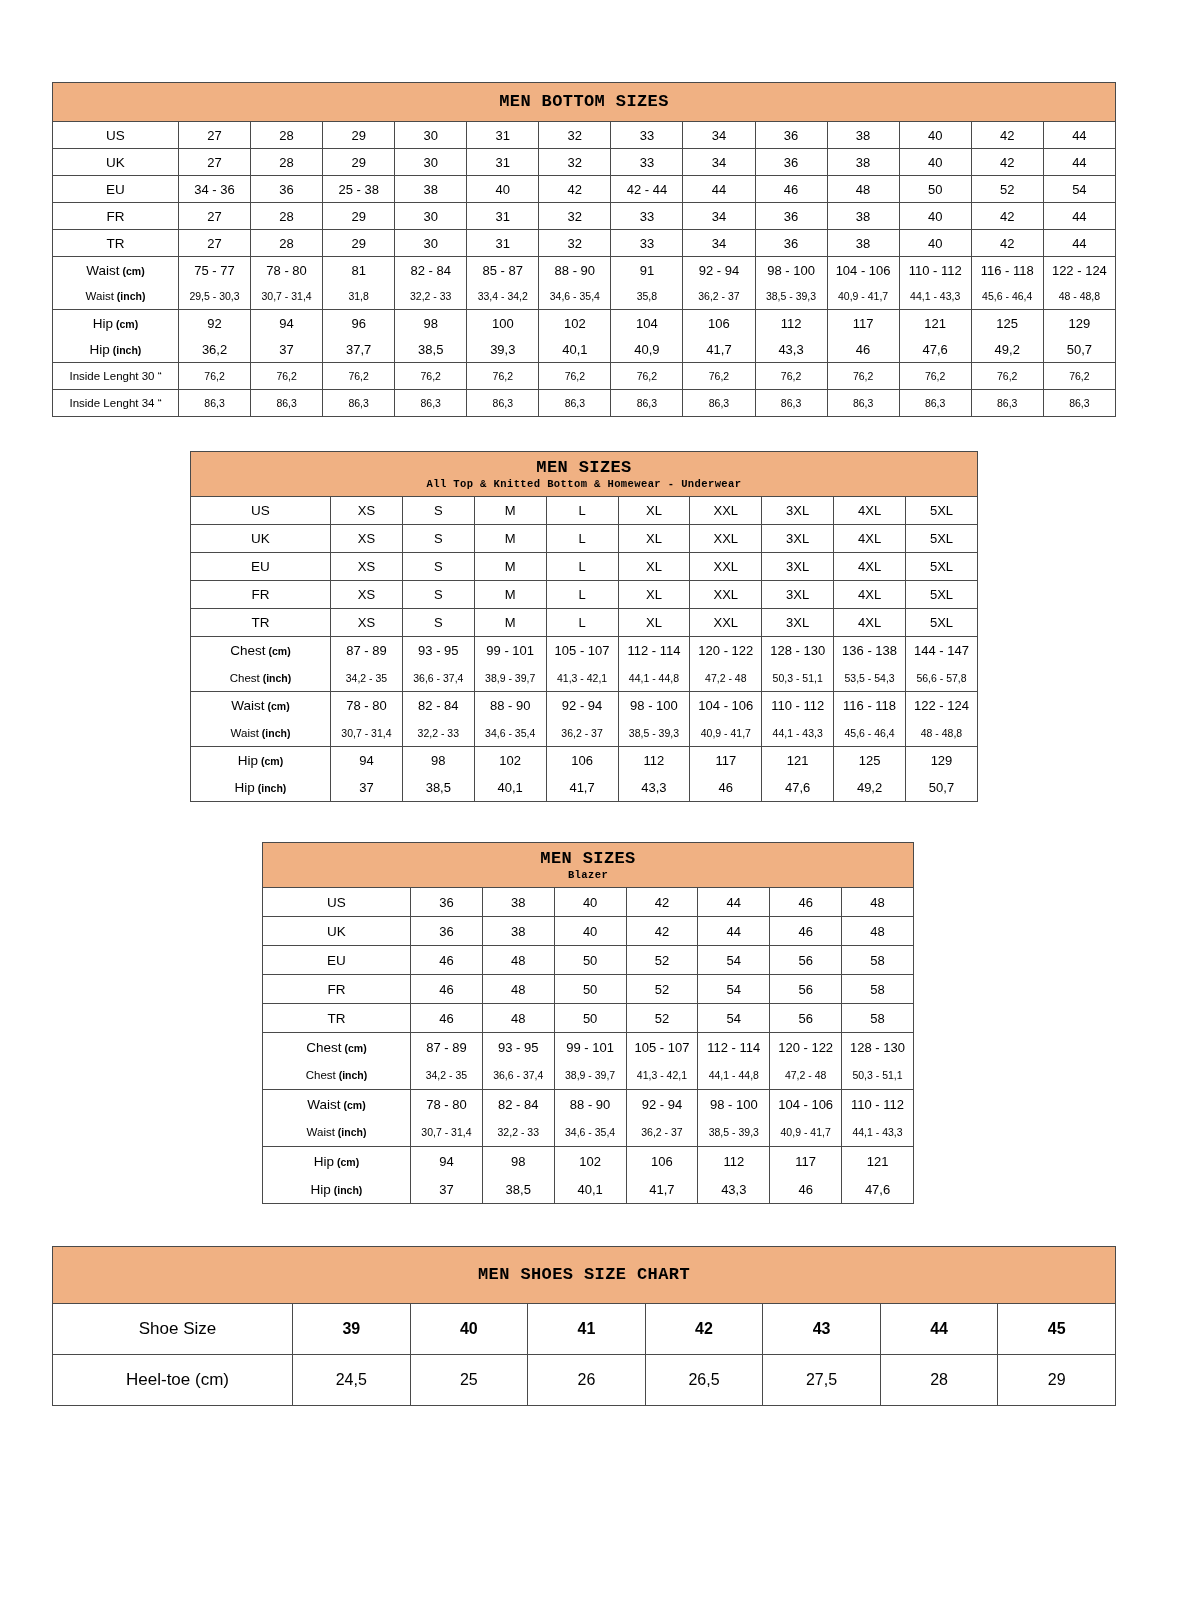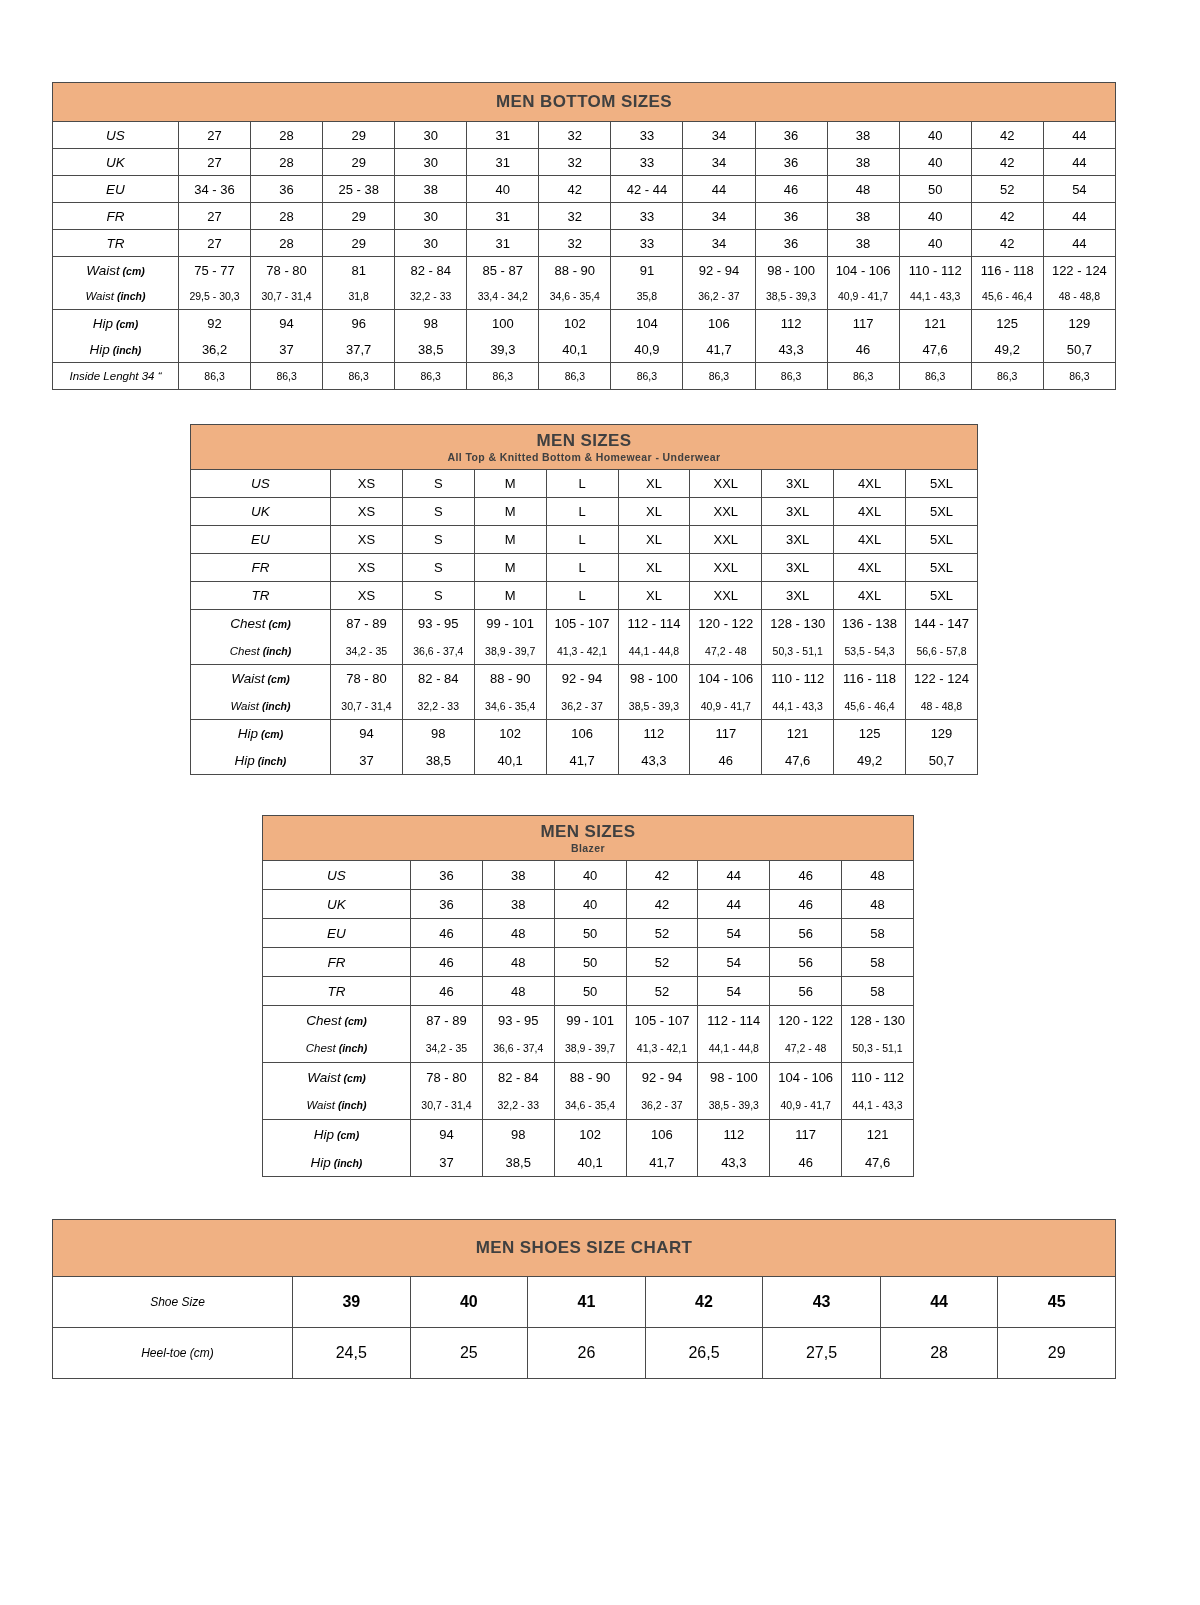"MEN BOTTOM SIZES" .title-cell { color: #404040 -> #000000; font-family: none -> Liberation Mono, monospace }
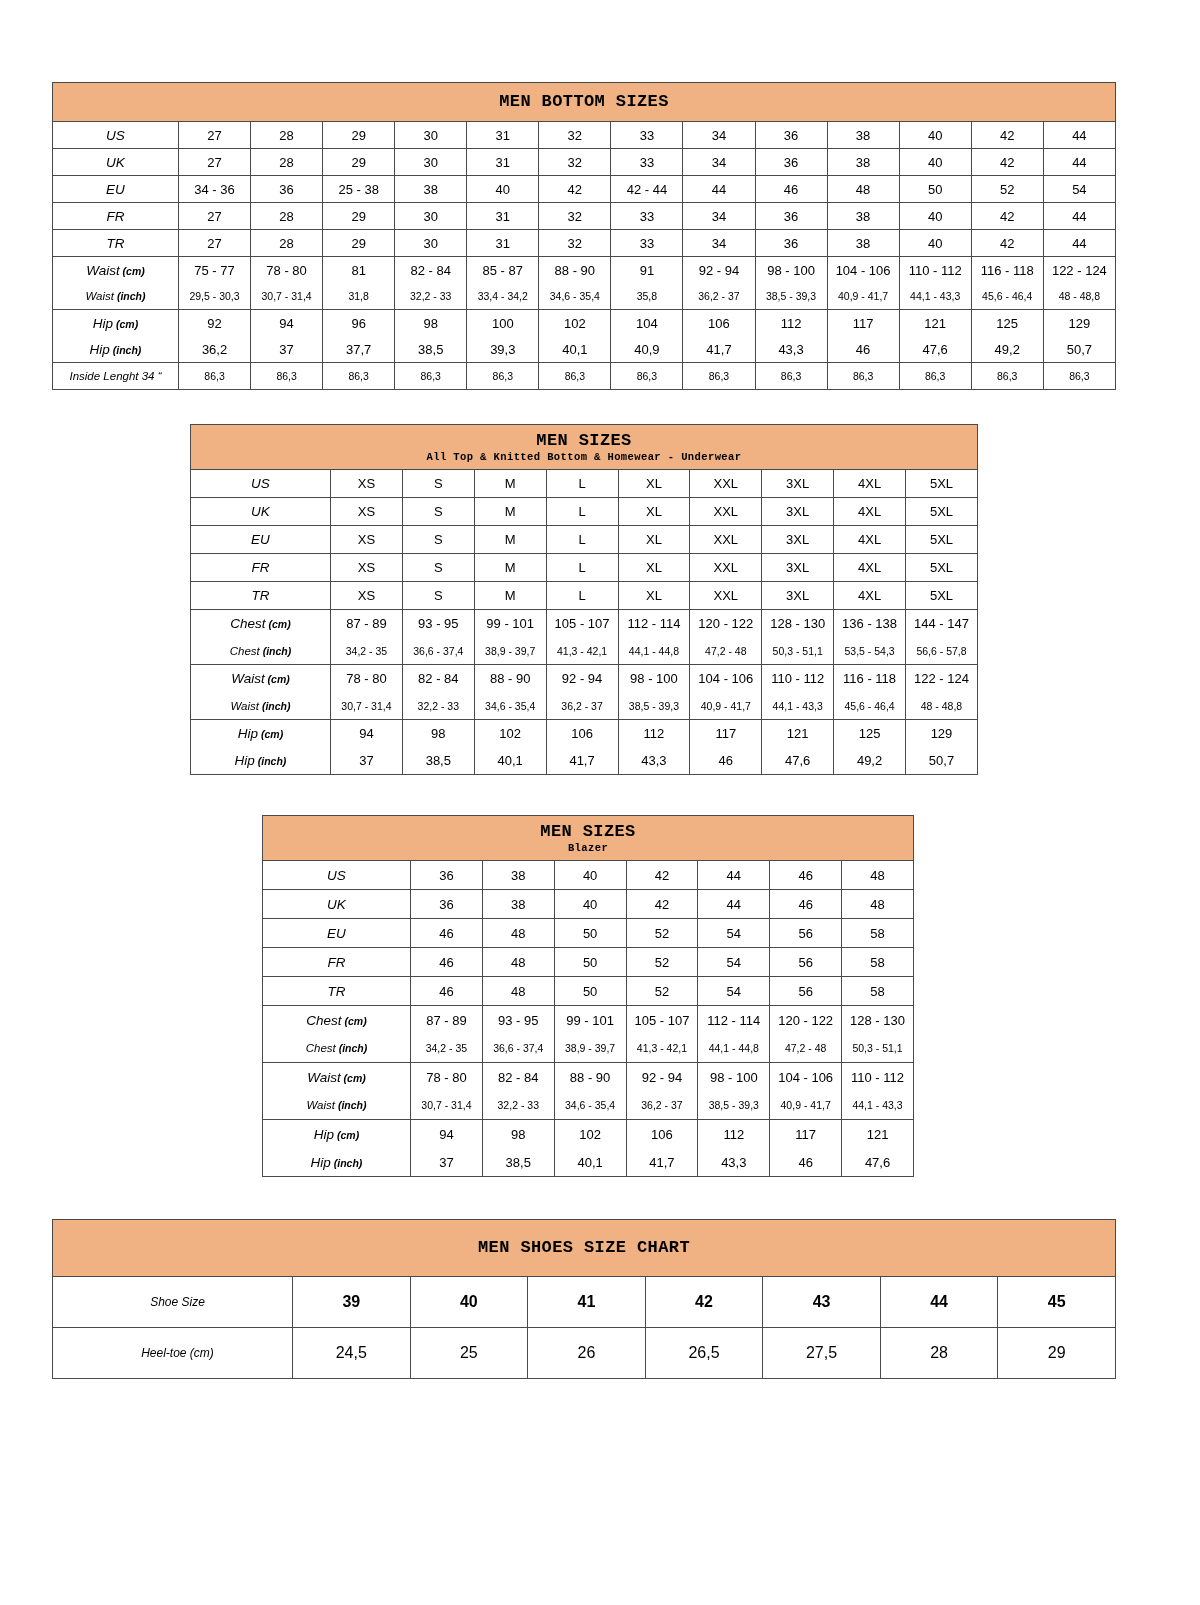"US" .rowlabel { font-style: italic -> none }
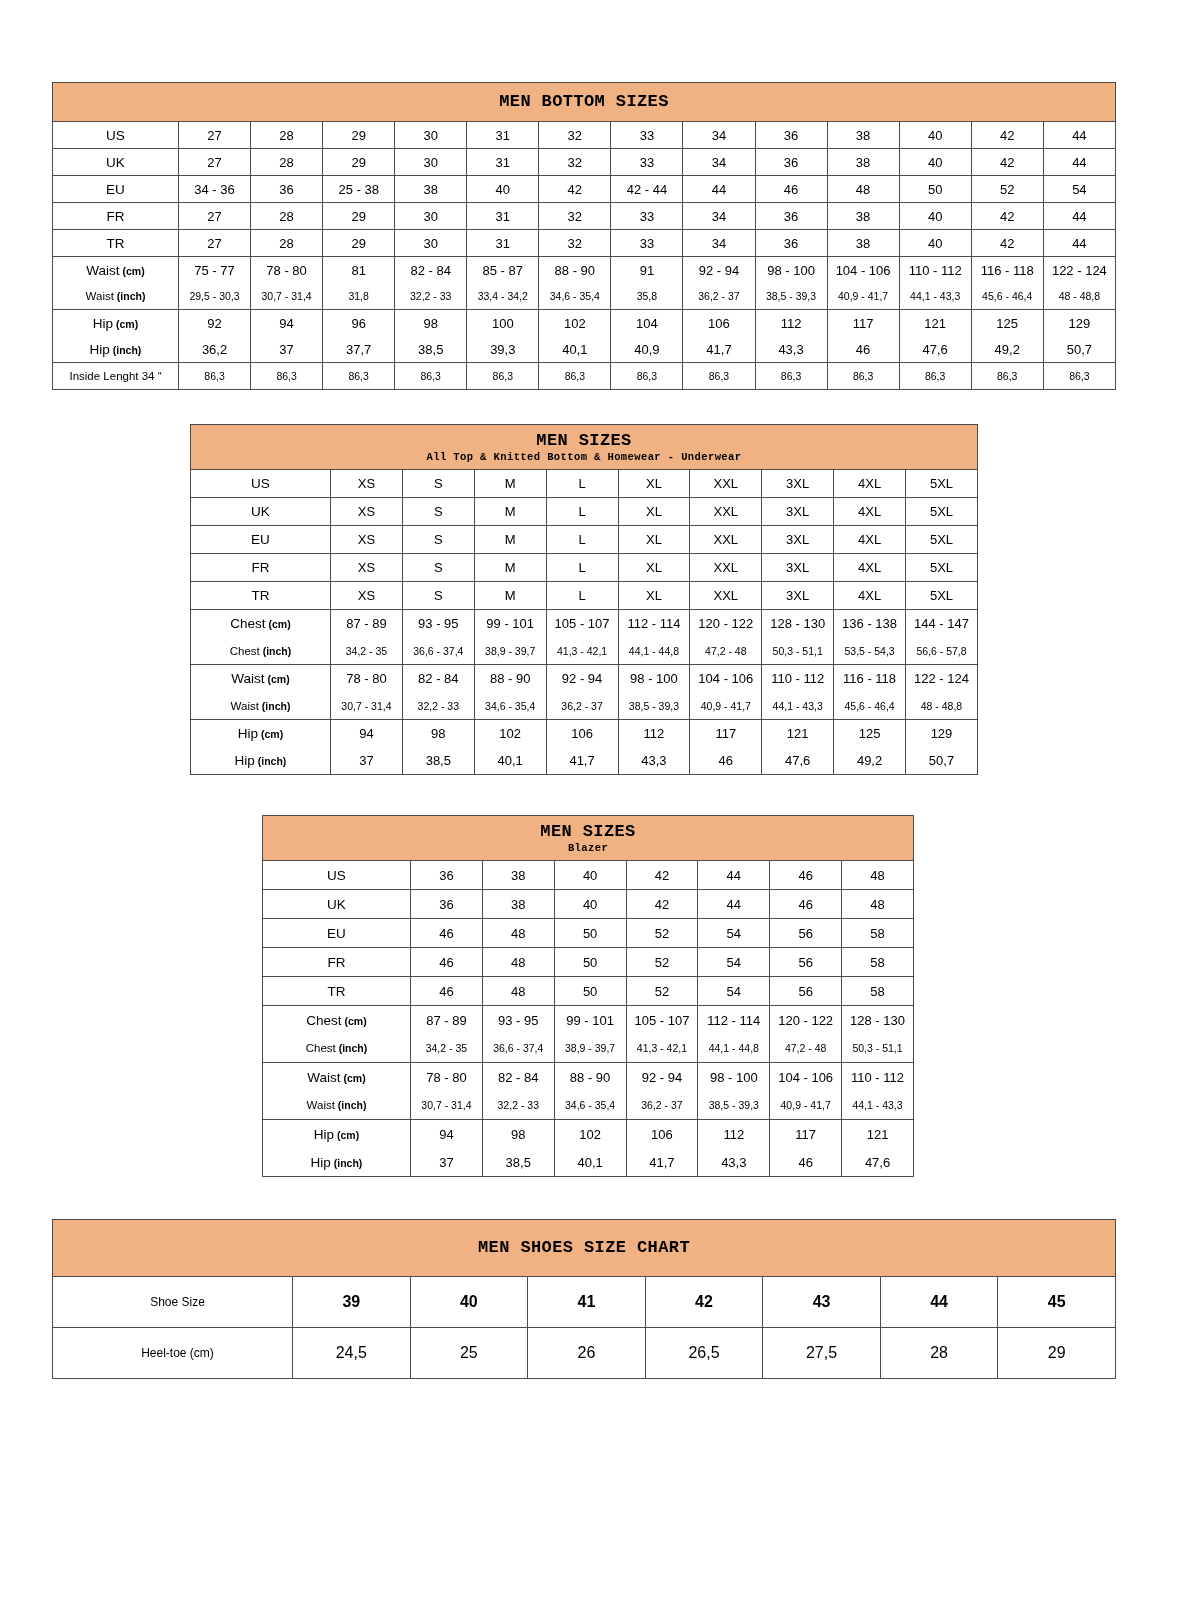"Inside Lenght 30 “" tr { html: none -> <tr> <td><span>Inside Lenght 30 “</span></td> <td>76,2</td> <td>76,2</td> <td>76,2</td> <td>76,2</td> <td>76,2</td> <td>76,2</td> <td>76,2</td> <td>76,2</td> <td>76,2</td> <td>76,2</td> <td>76,2</td> <td>76,2</td> <td>76,2</td> </tr> }
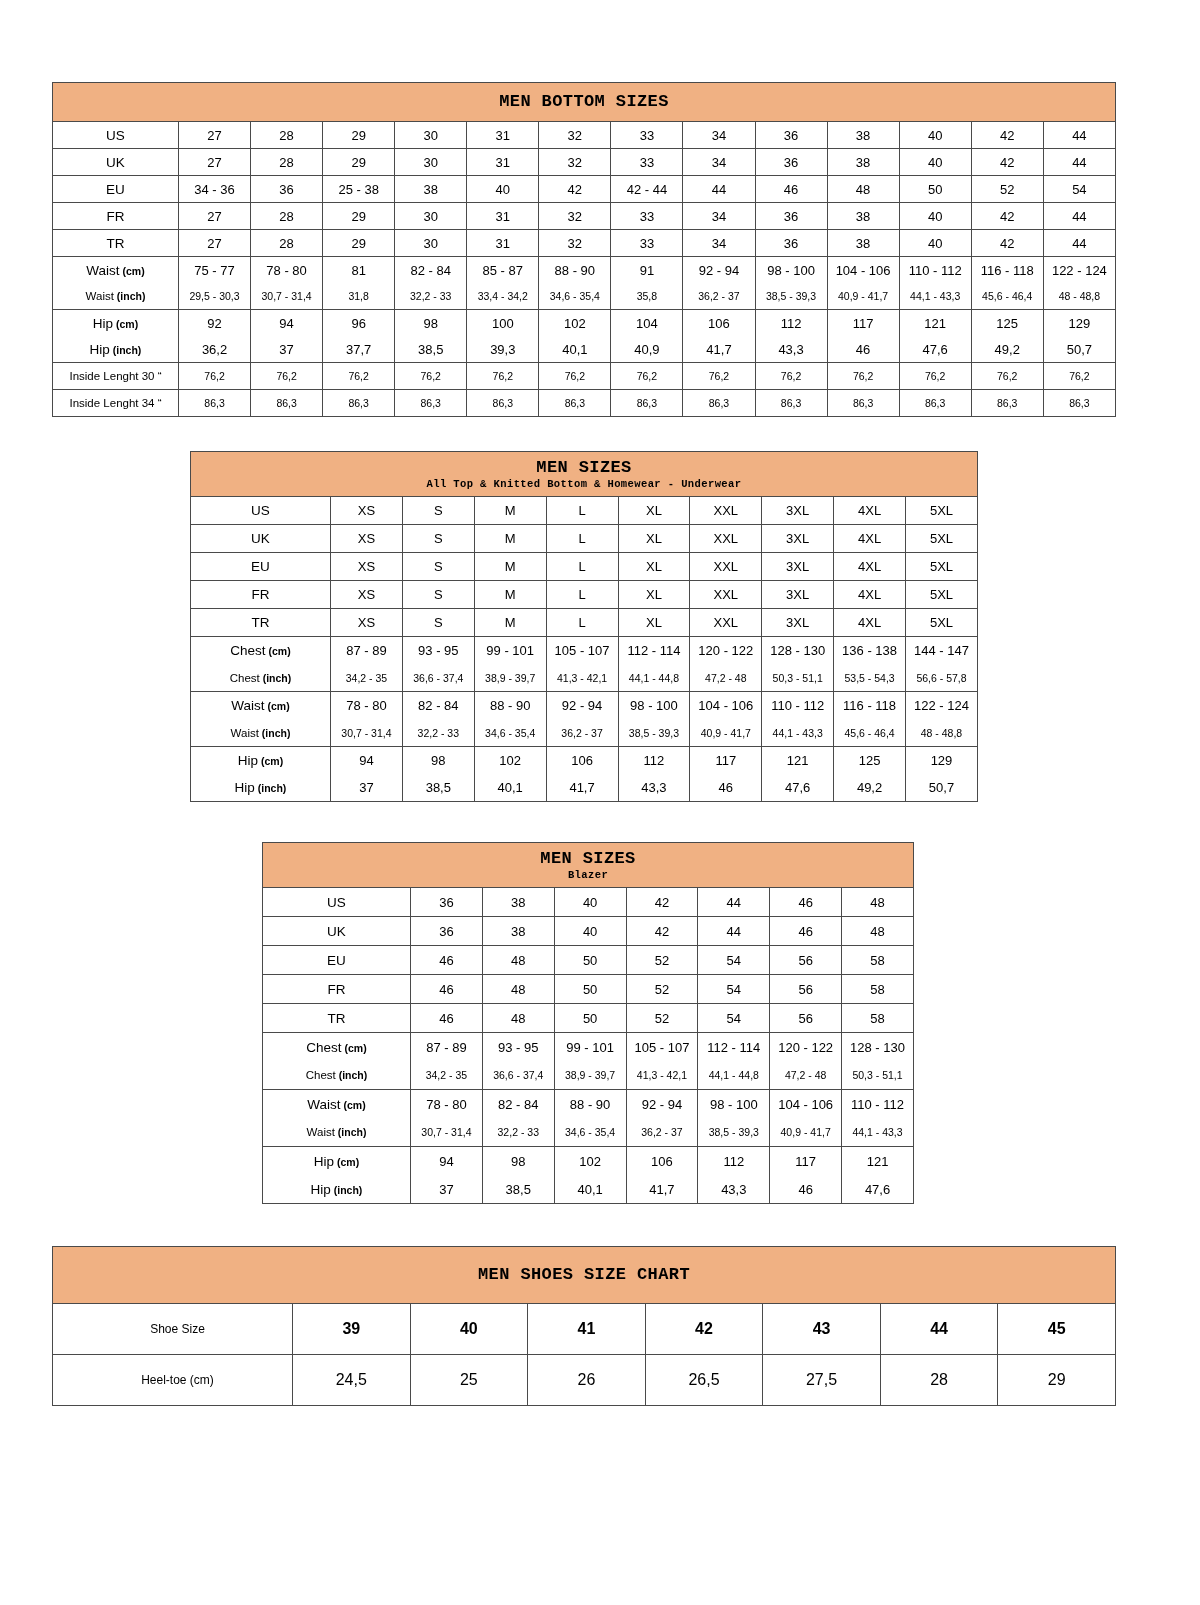"Shoe Size" #t4 .rowlabel { font-size: 12px -> 17px }
